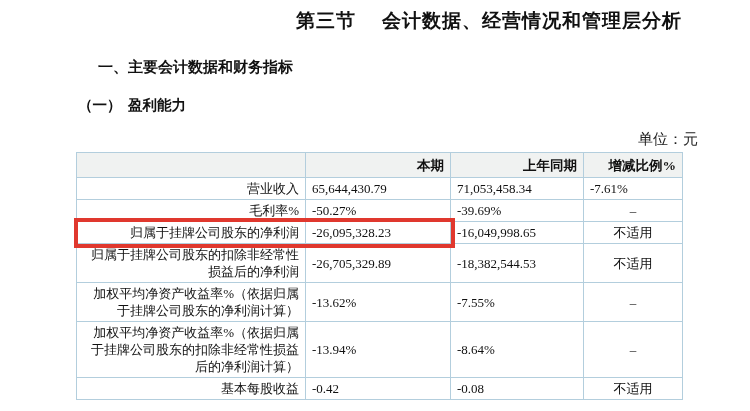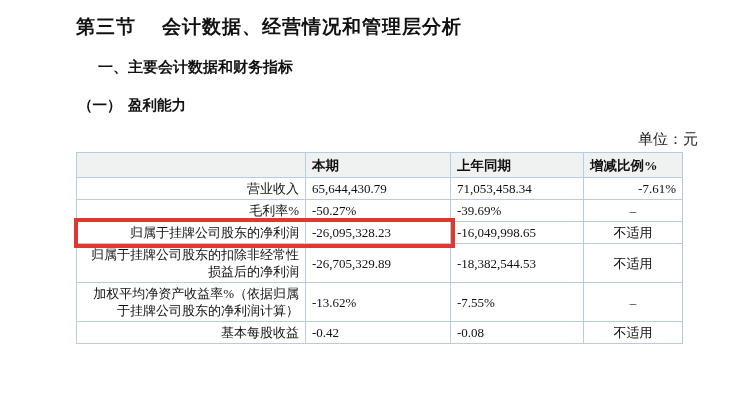"第三节 会计数据、经营情况和管理层分析" .title { margin-top: 6px -> none; text-align: left -> right }
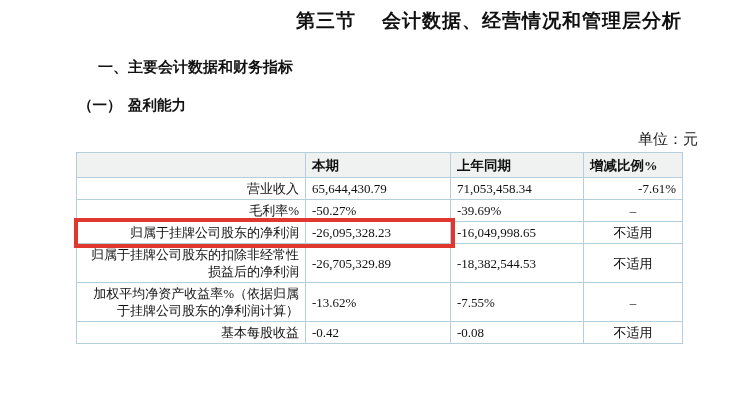"本期" table.fin th { text-align: left -> right }
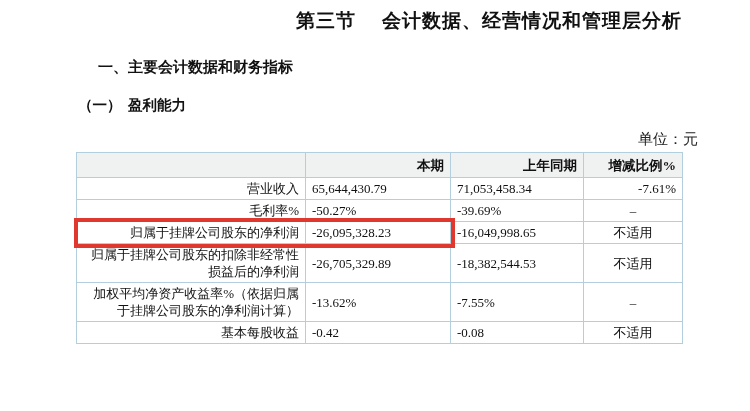"-7.61%" td.change-right { text-align: right -> none }
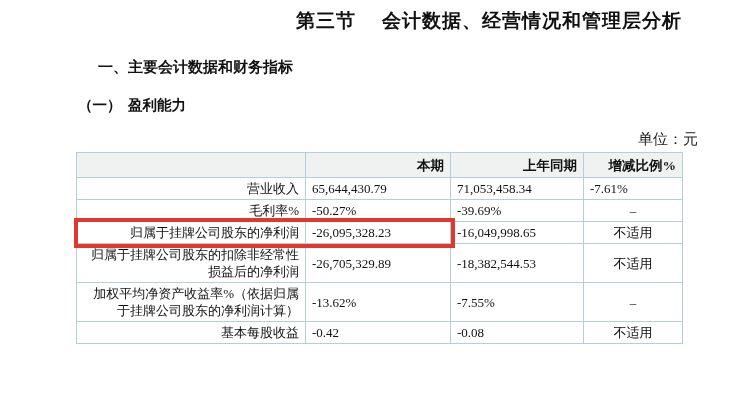"加权平均净资产收益率%（依据归属于挂牌公司股东的扣除非经常性损益后的净利润计算）" tr { html: none -> <tr> <td>加权平均净资产收益率%（依据归属于挂牌公司股东的扣除非经常性损益后的净利润计算）</td> <td>-13.94%</td> <td>-8.64%</td> <td>–</td> </tr> }
